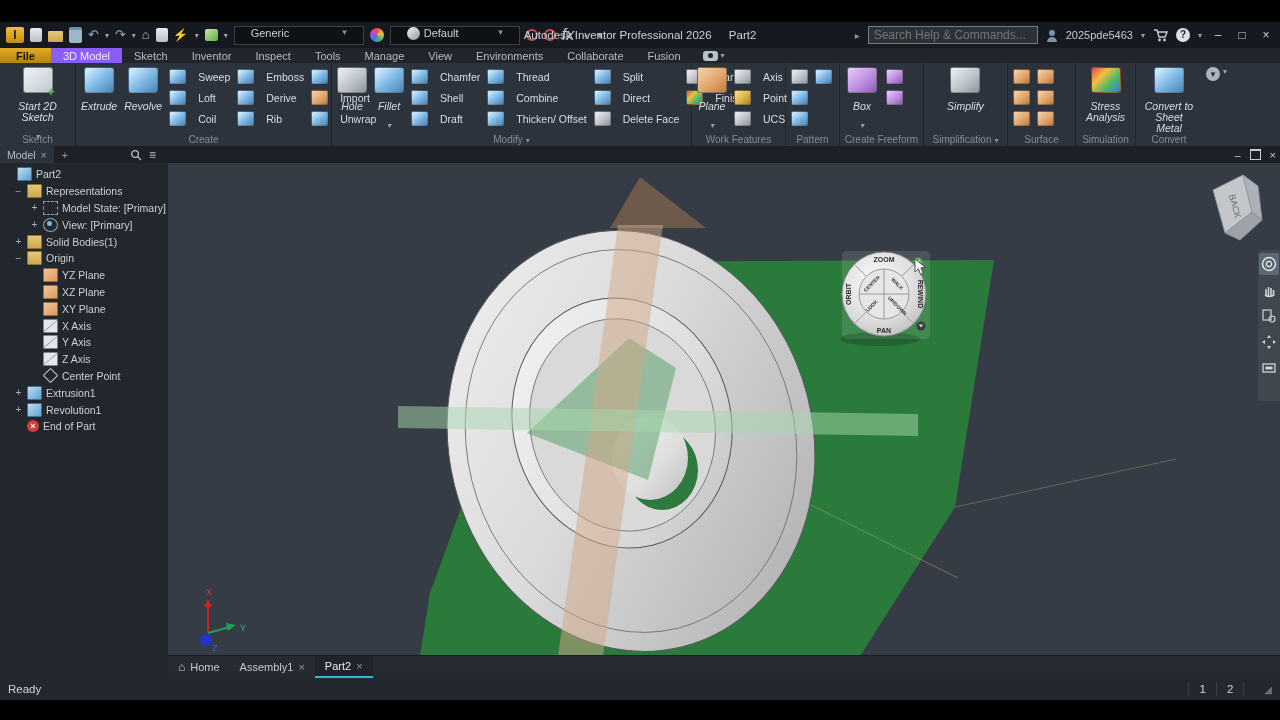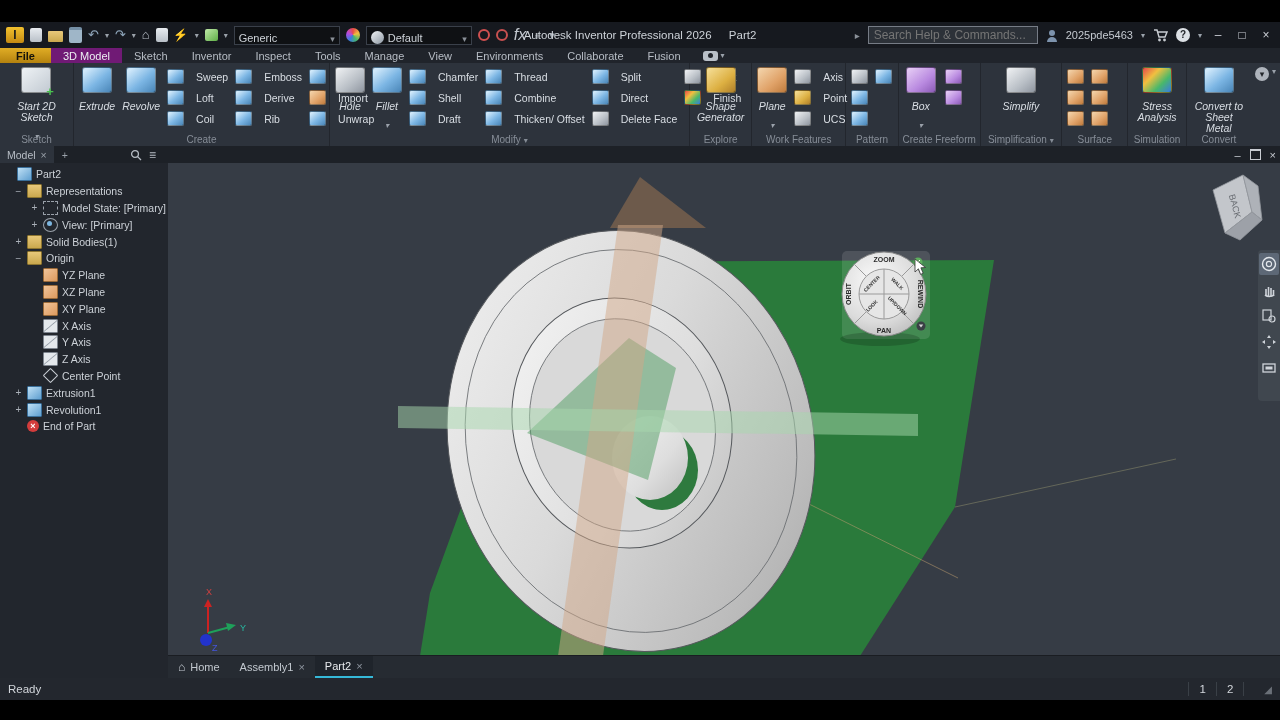"Generic" .combo { align-items: flex-end -> flex-start; padding: 0 4px -> 0 16px }
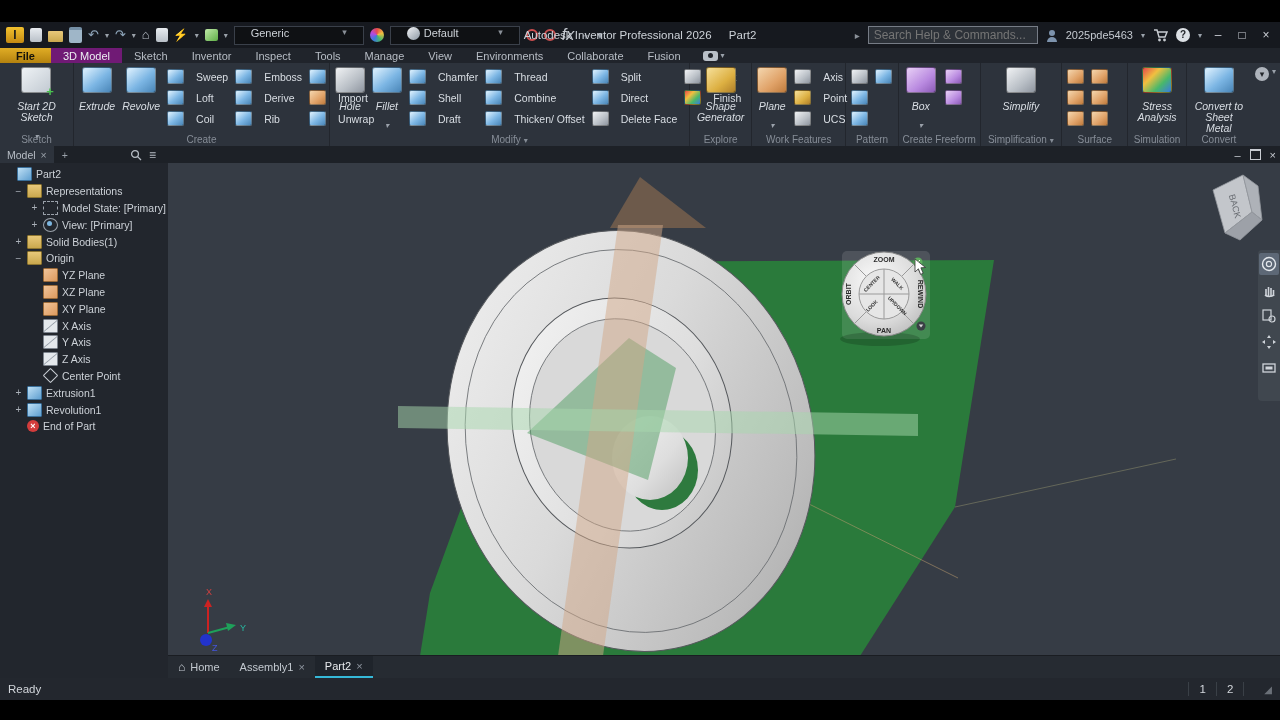"3D Model" .rtab.active { background: #701a75 -> #8b5cf6 }
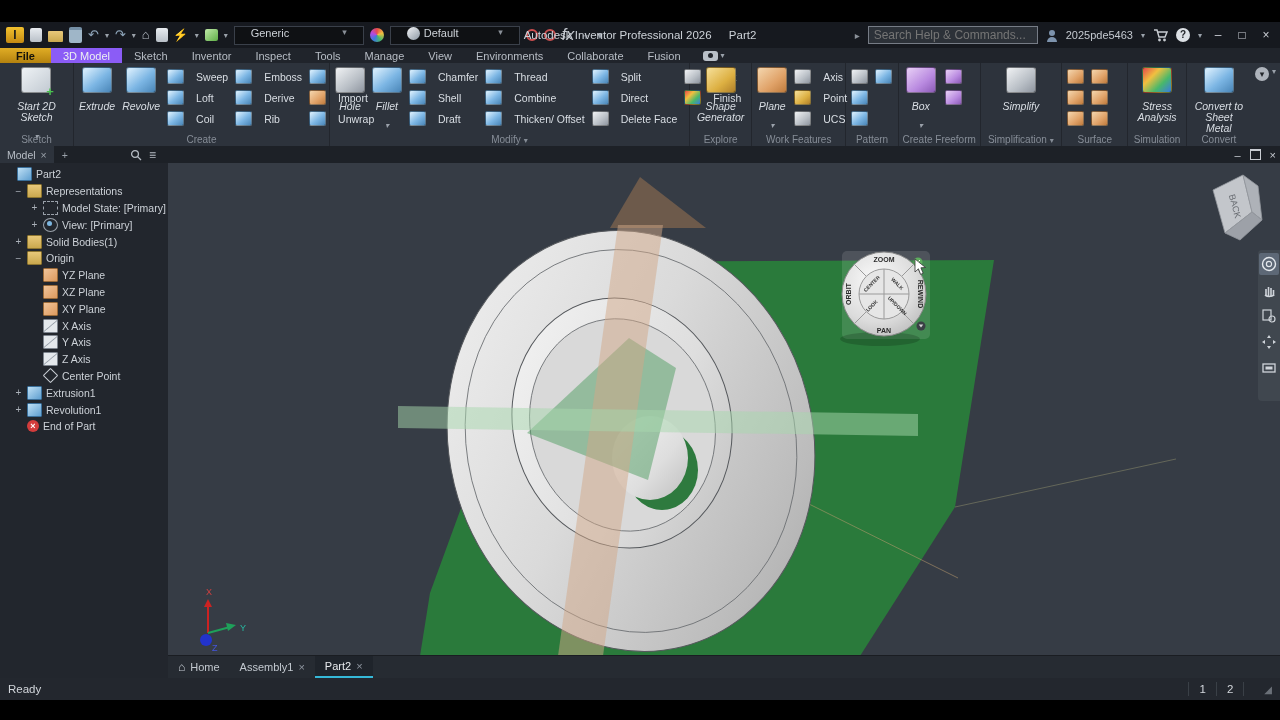"Shape Generator" div.panel { html: <div> <div> <span></span> <span>Shape Generator</span> </div> <div><span>Explore</span></div> </div> -> none }
